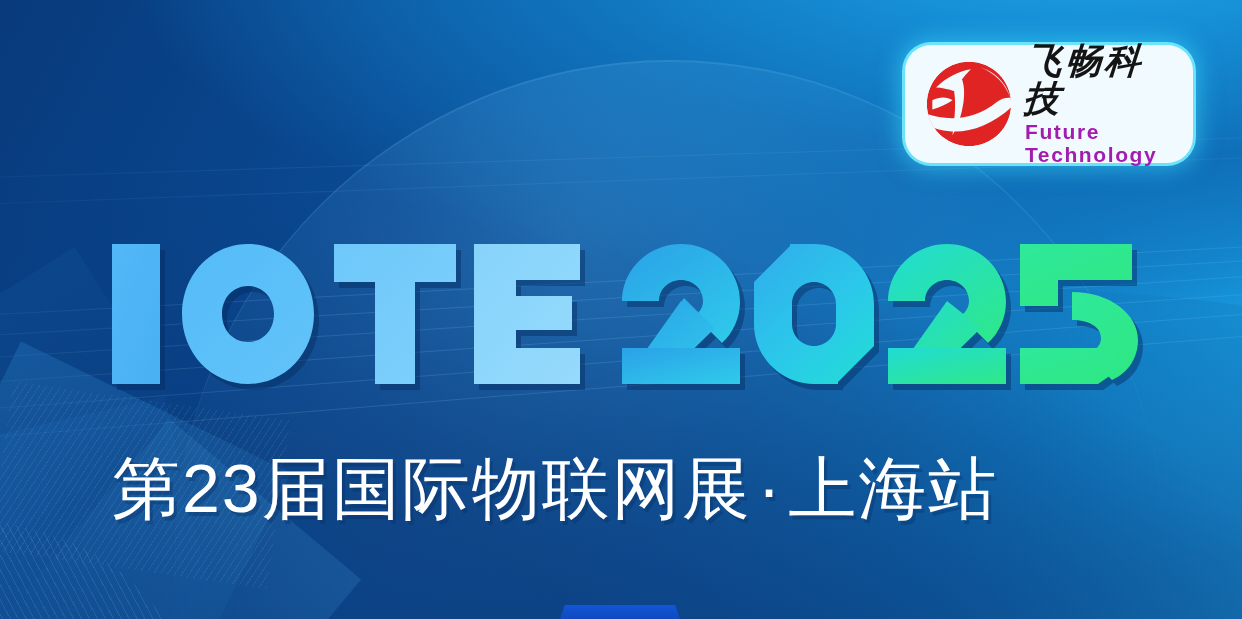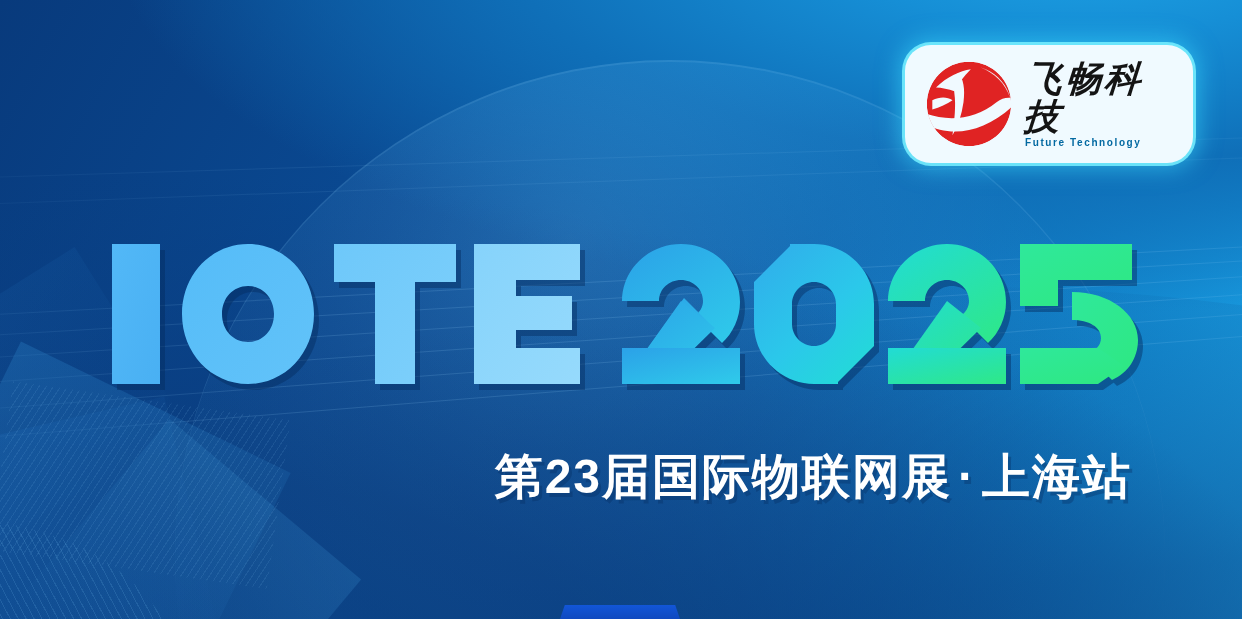"Future Technology" .logo-en { color: #0369a1 -> #a21caf; font-size: 10px -> 21px }
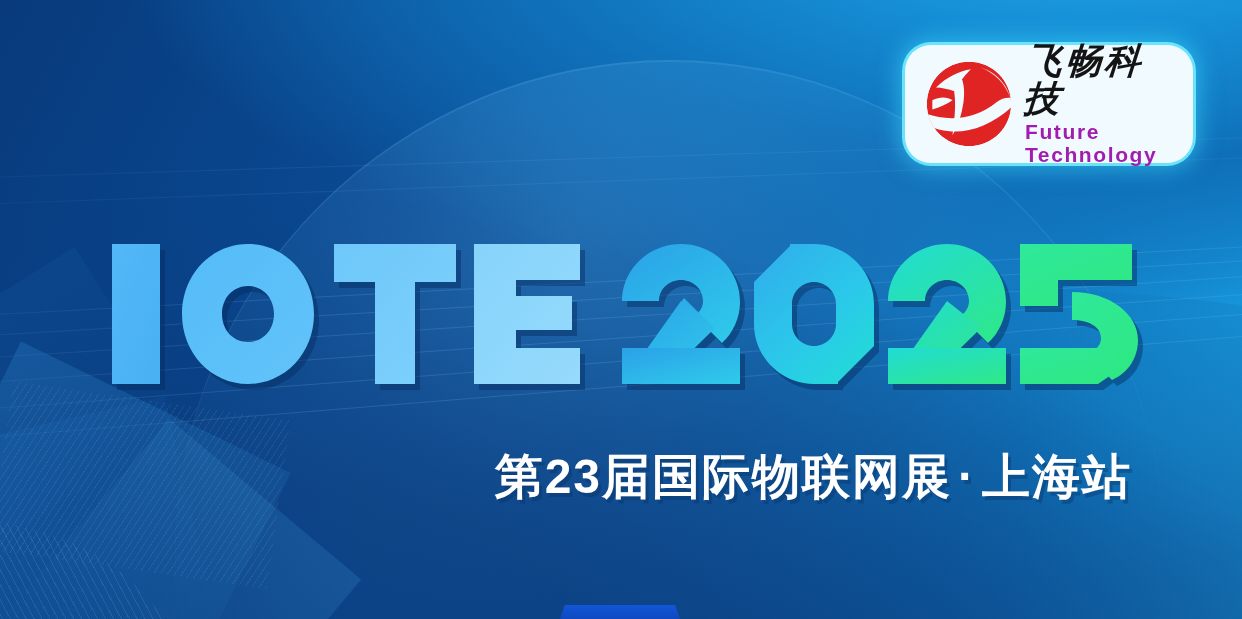"第23届国际物联网展·上海站" .subtitle { font-size: 48px -> 68px; font-weight: 700 -> 400; text-align: right -> none }
